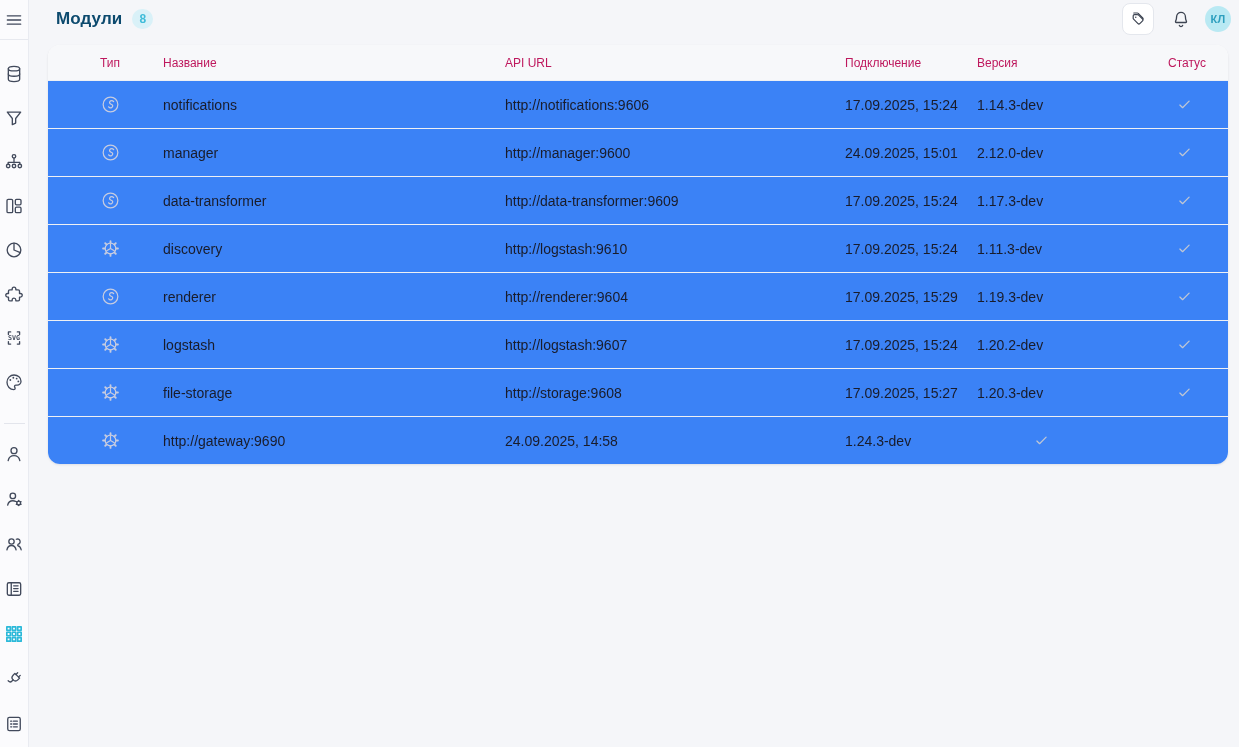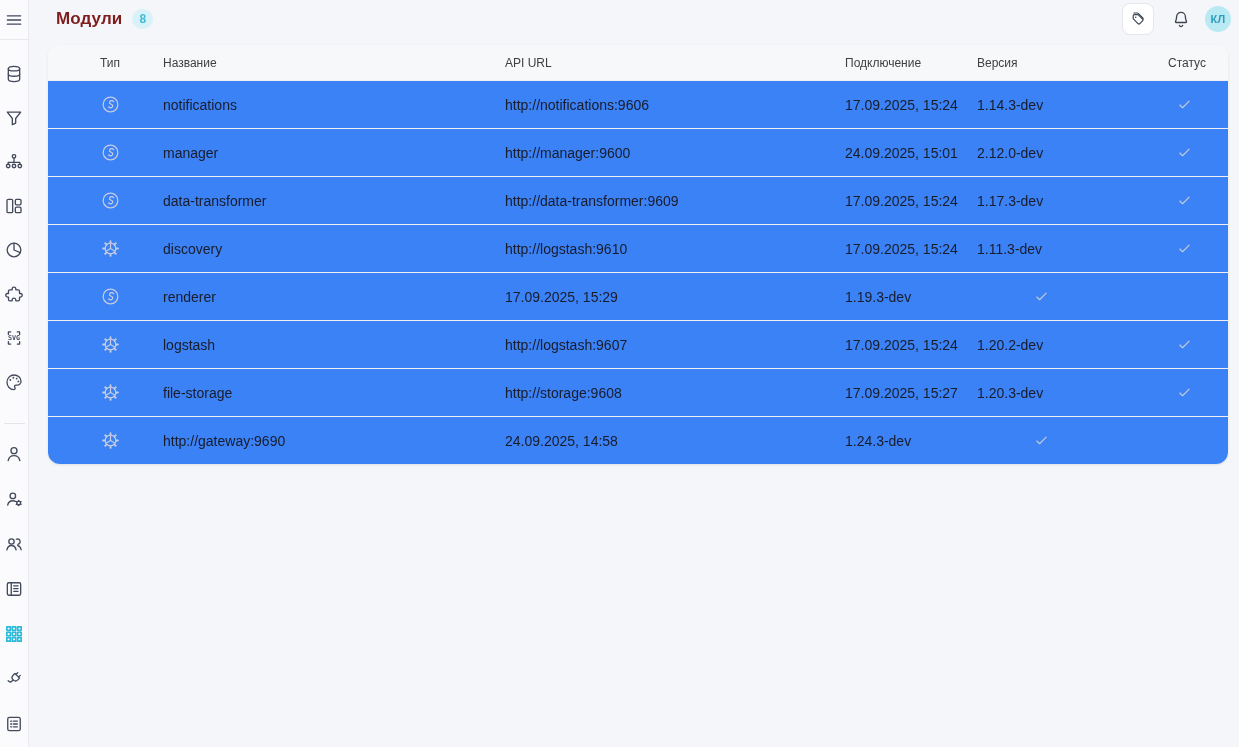"Модули" .page-title { color: #7f1d1d -> #0c4a6e }
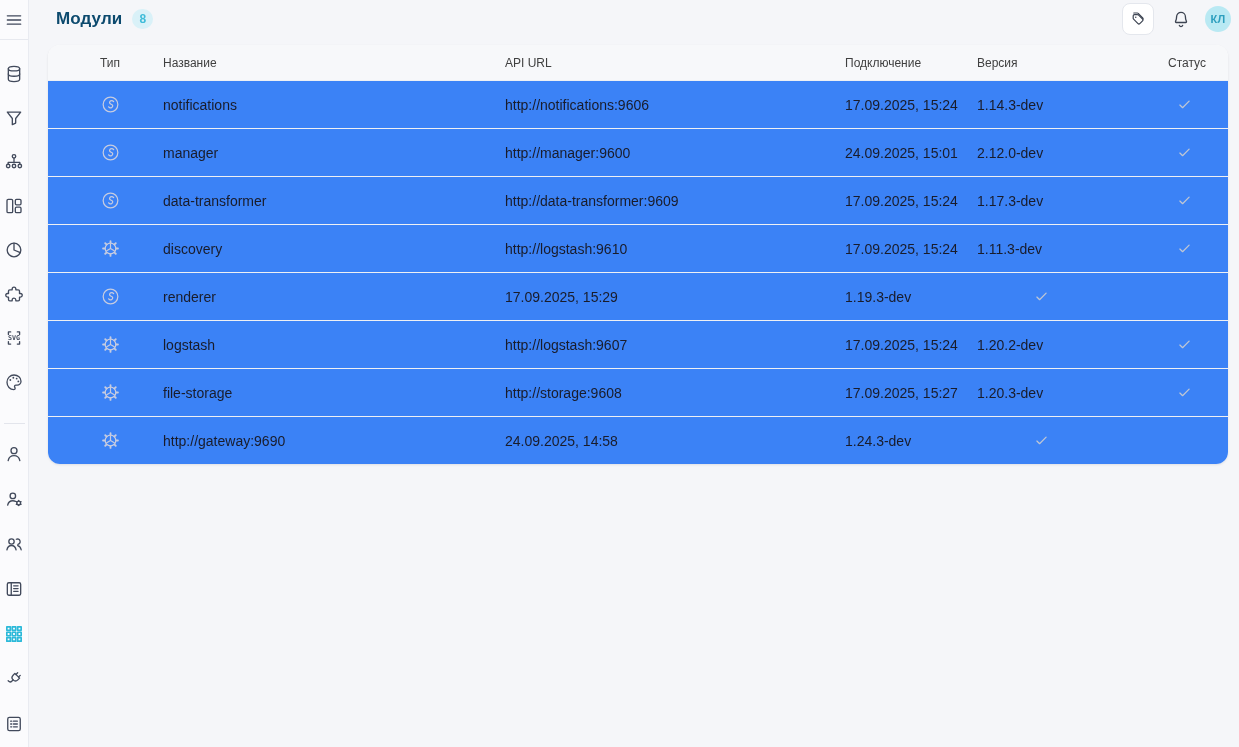"Тип" .thead { color: #404040 -> #be185d }
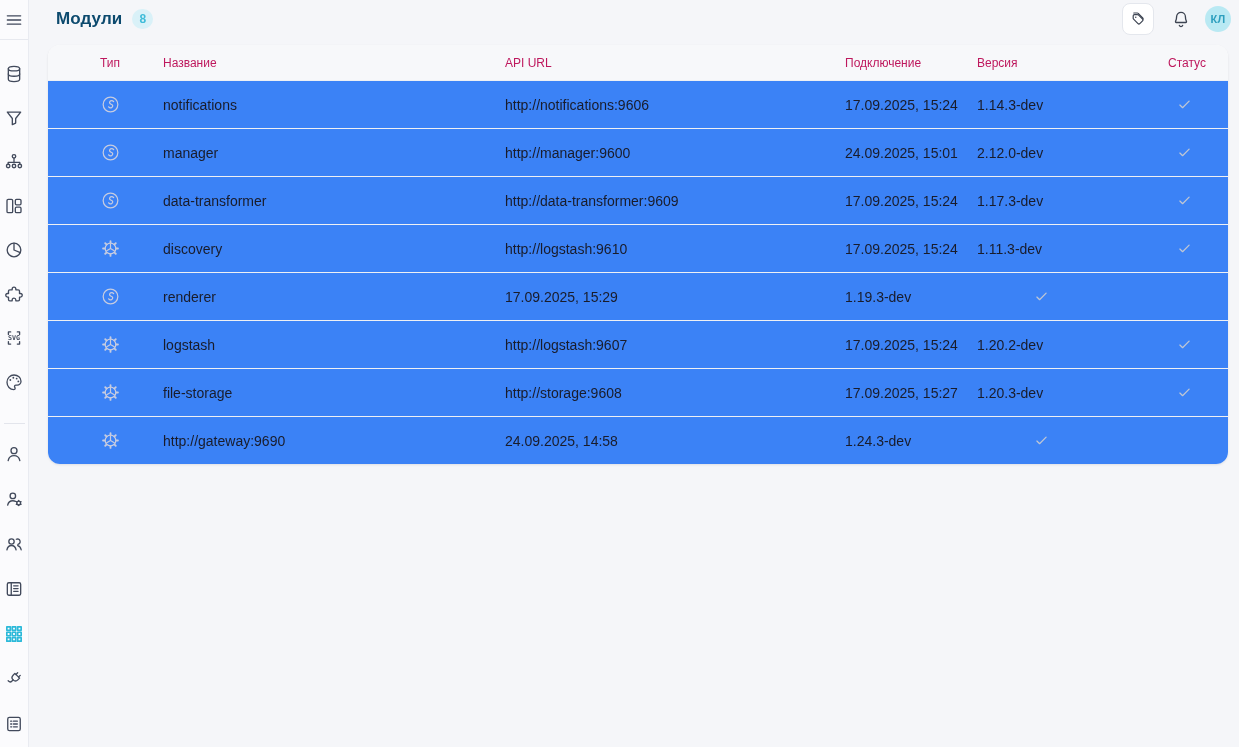"http://renderer:9604" div.c-url { html: none -> <div>http://renderer:9604</div> }
